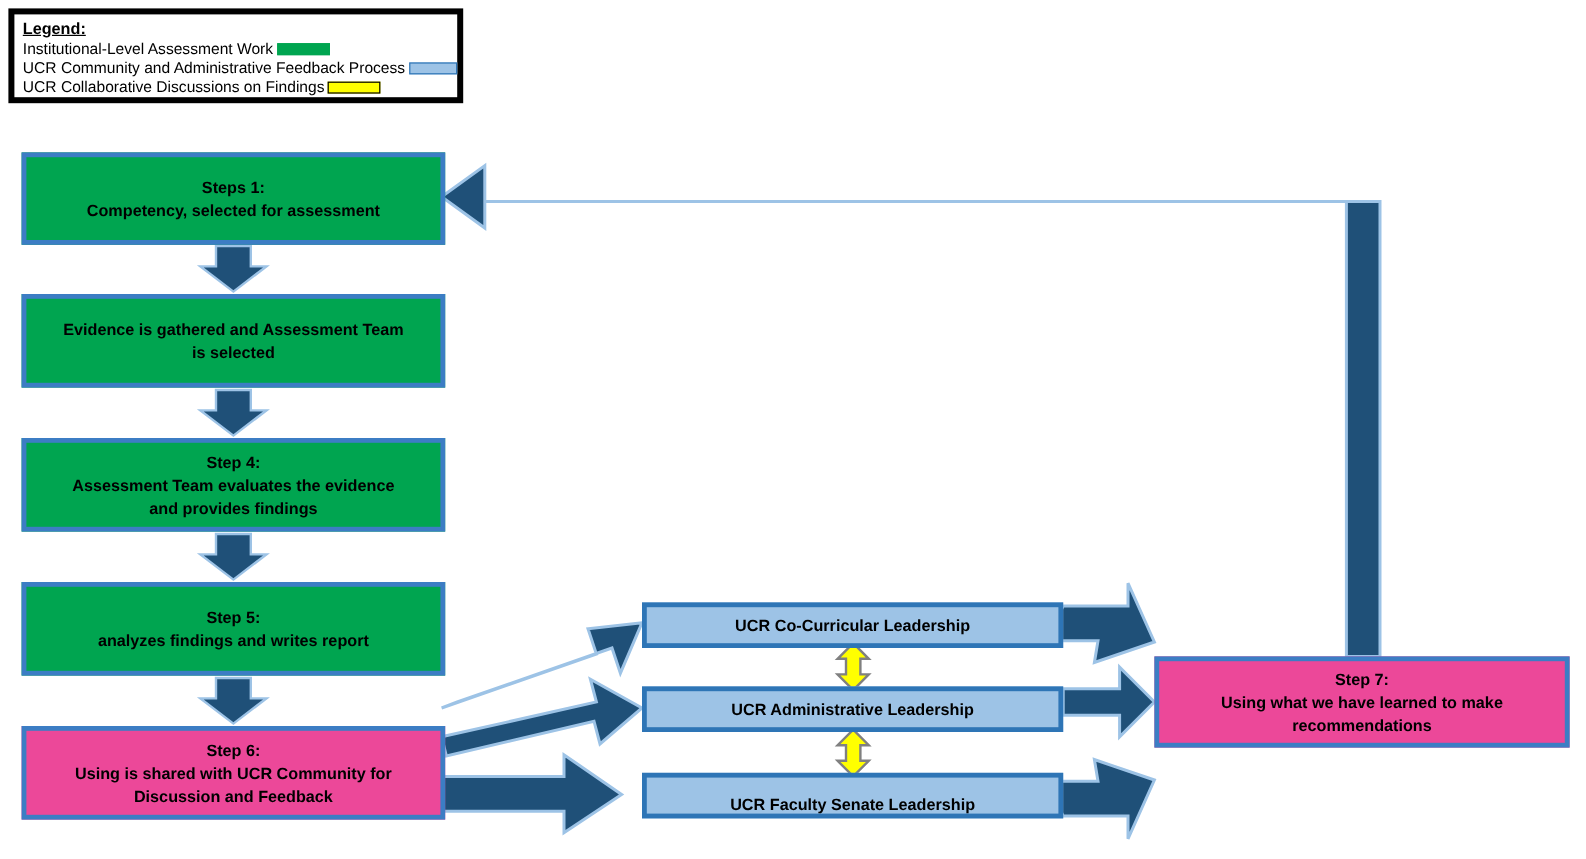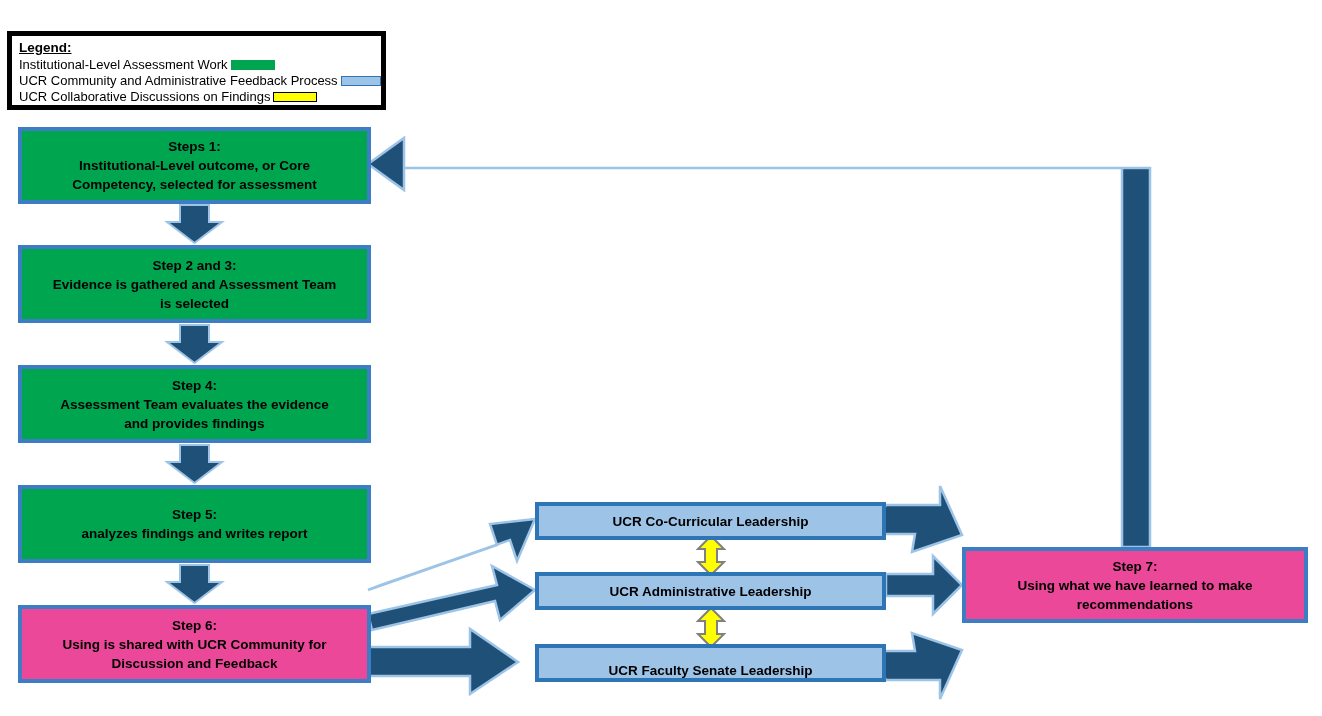"Legend:" .legend-box { margin-top: 24px -> none }
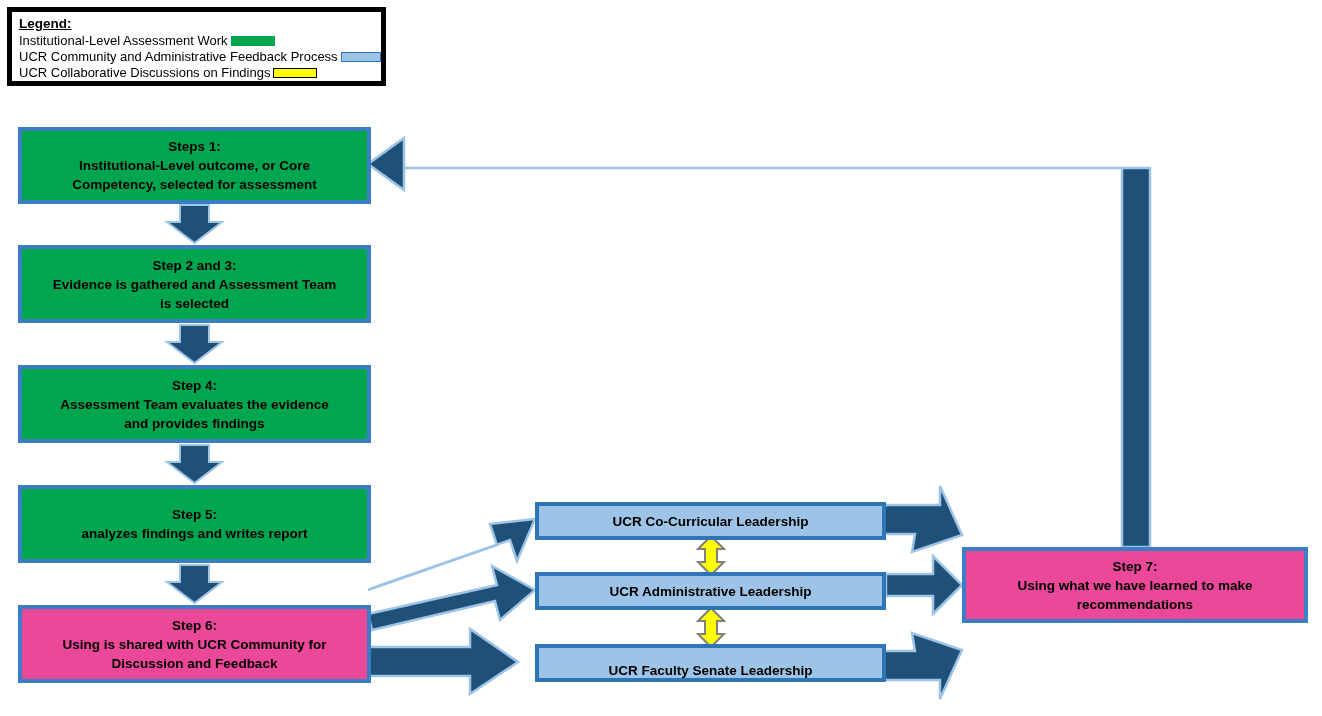"Institutional-Level outcome, or Core" div { html: <div>Institutional-Level outcome, or Core</div> -> none }
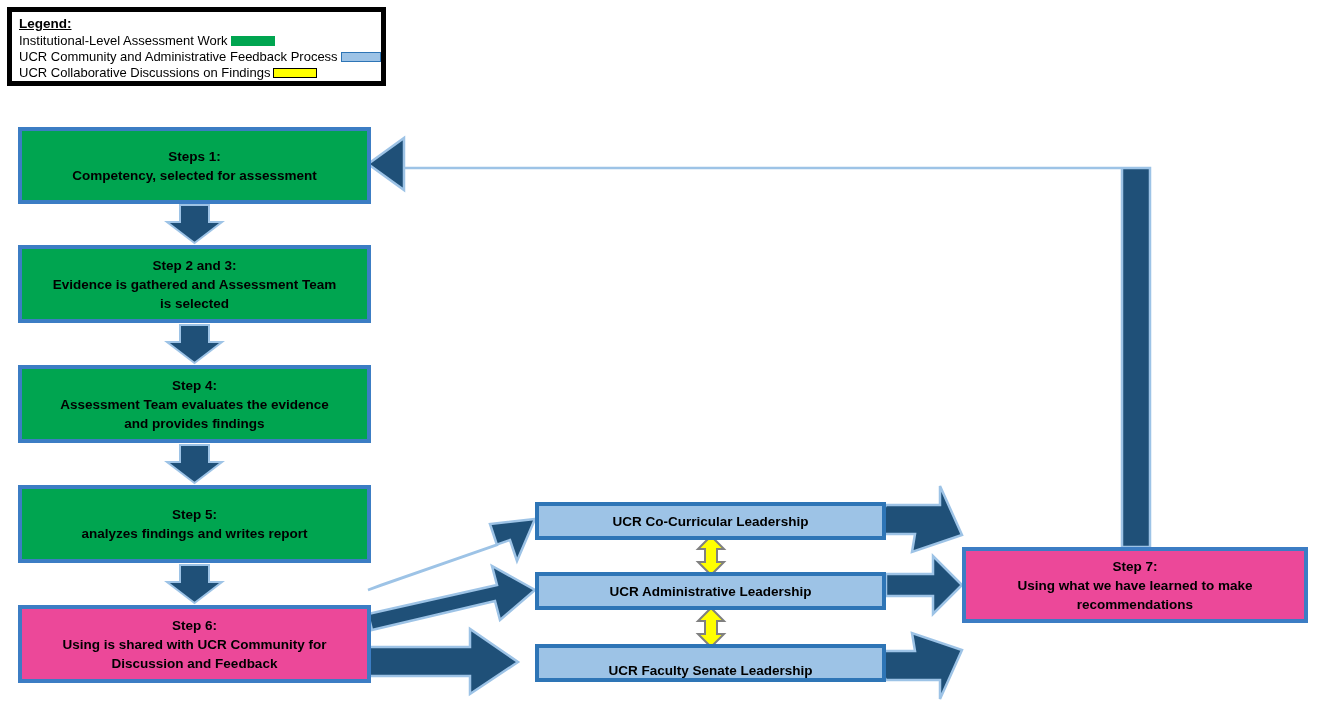"Step 2 and 3:" div { html: <div>Step 2 and 3:</div> -> none }
